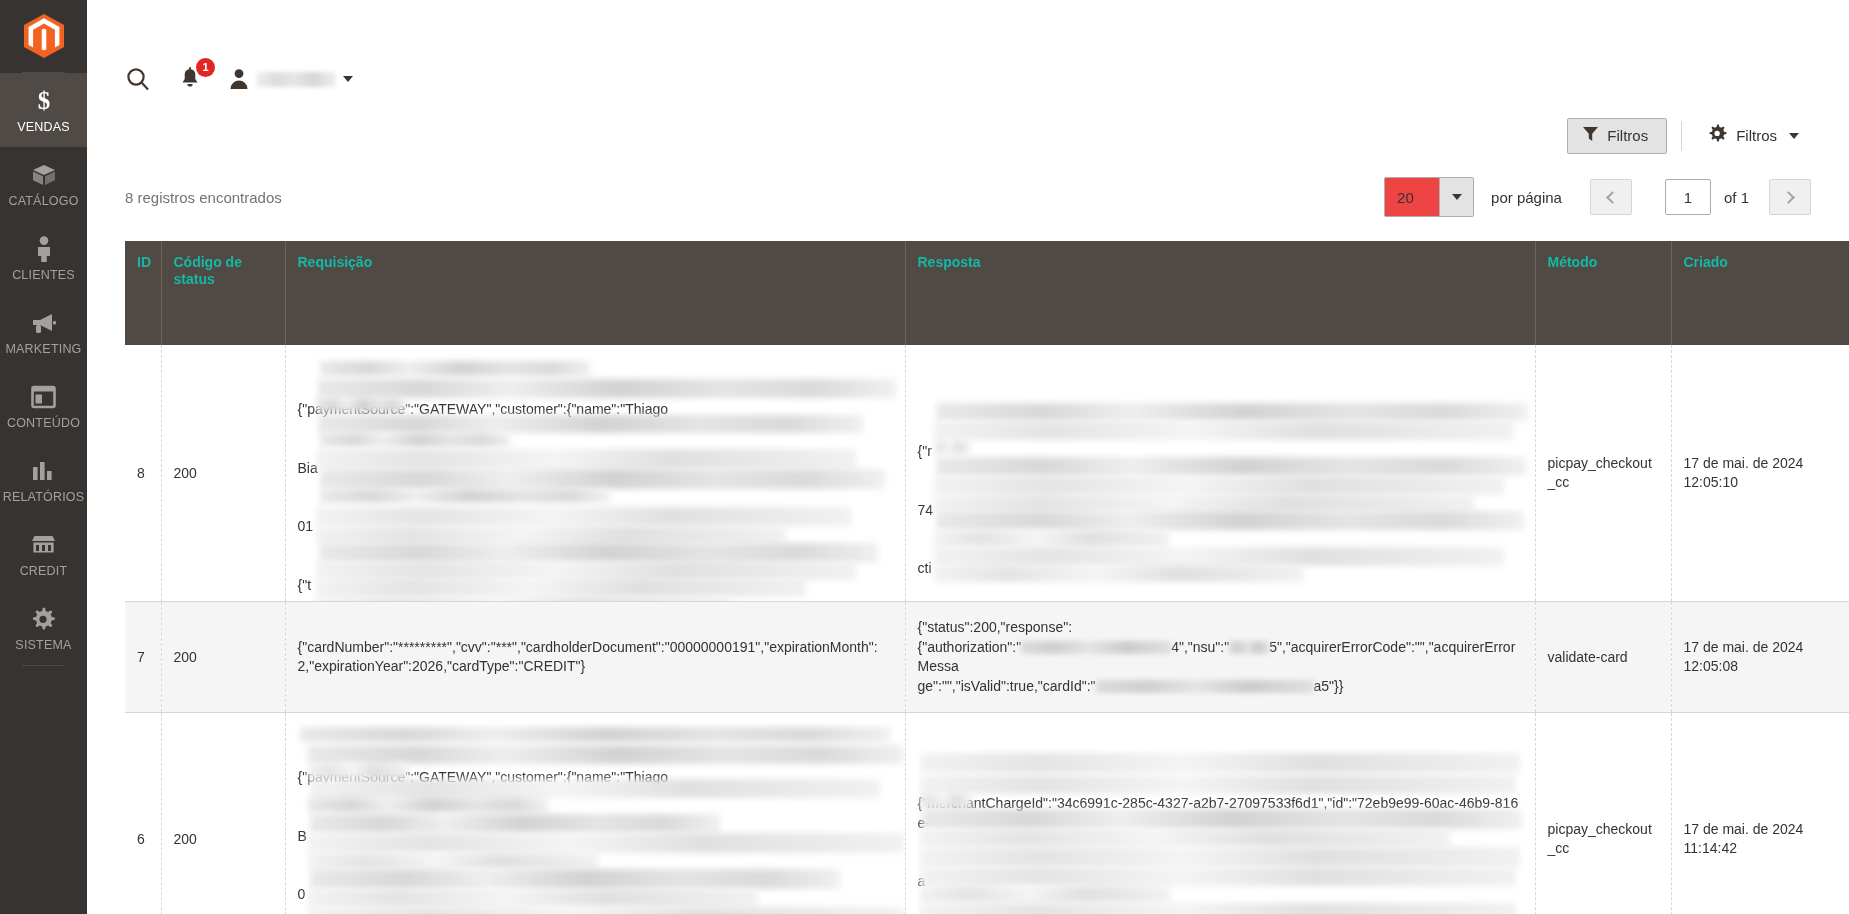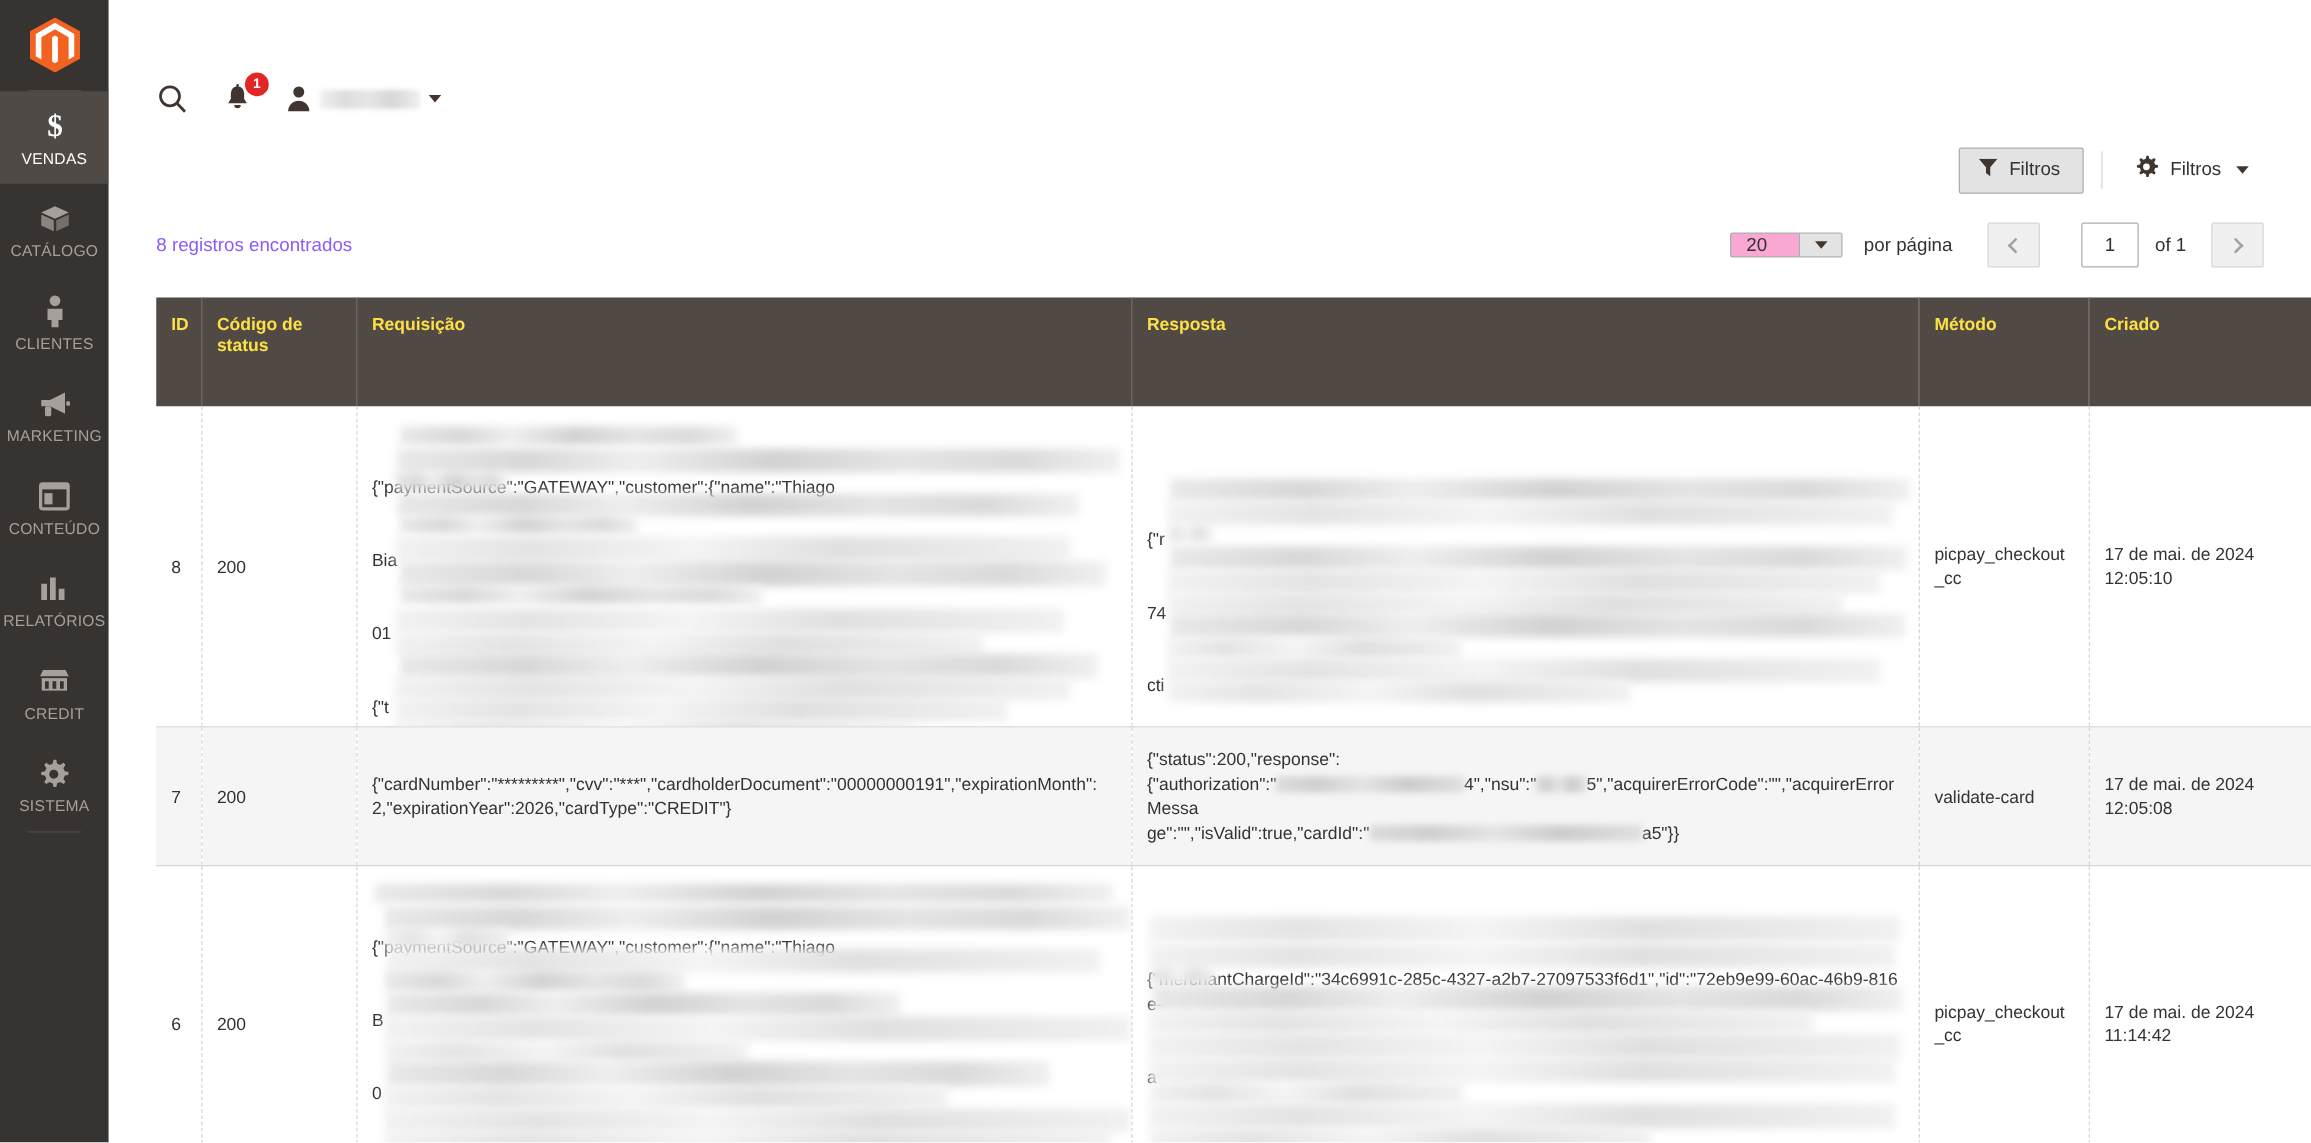"8 registros encontrados" .records-found { color: #8b5cf6 -> #737373 }
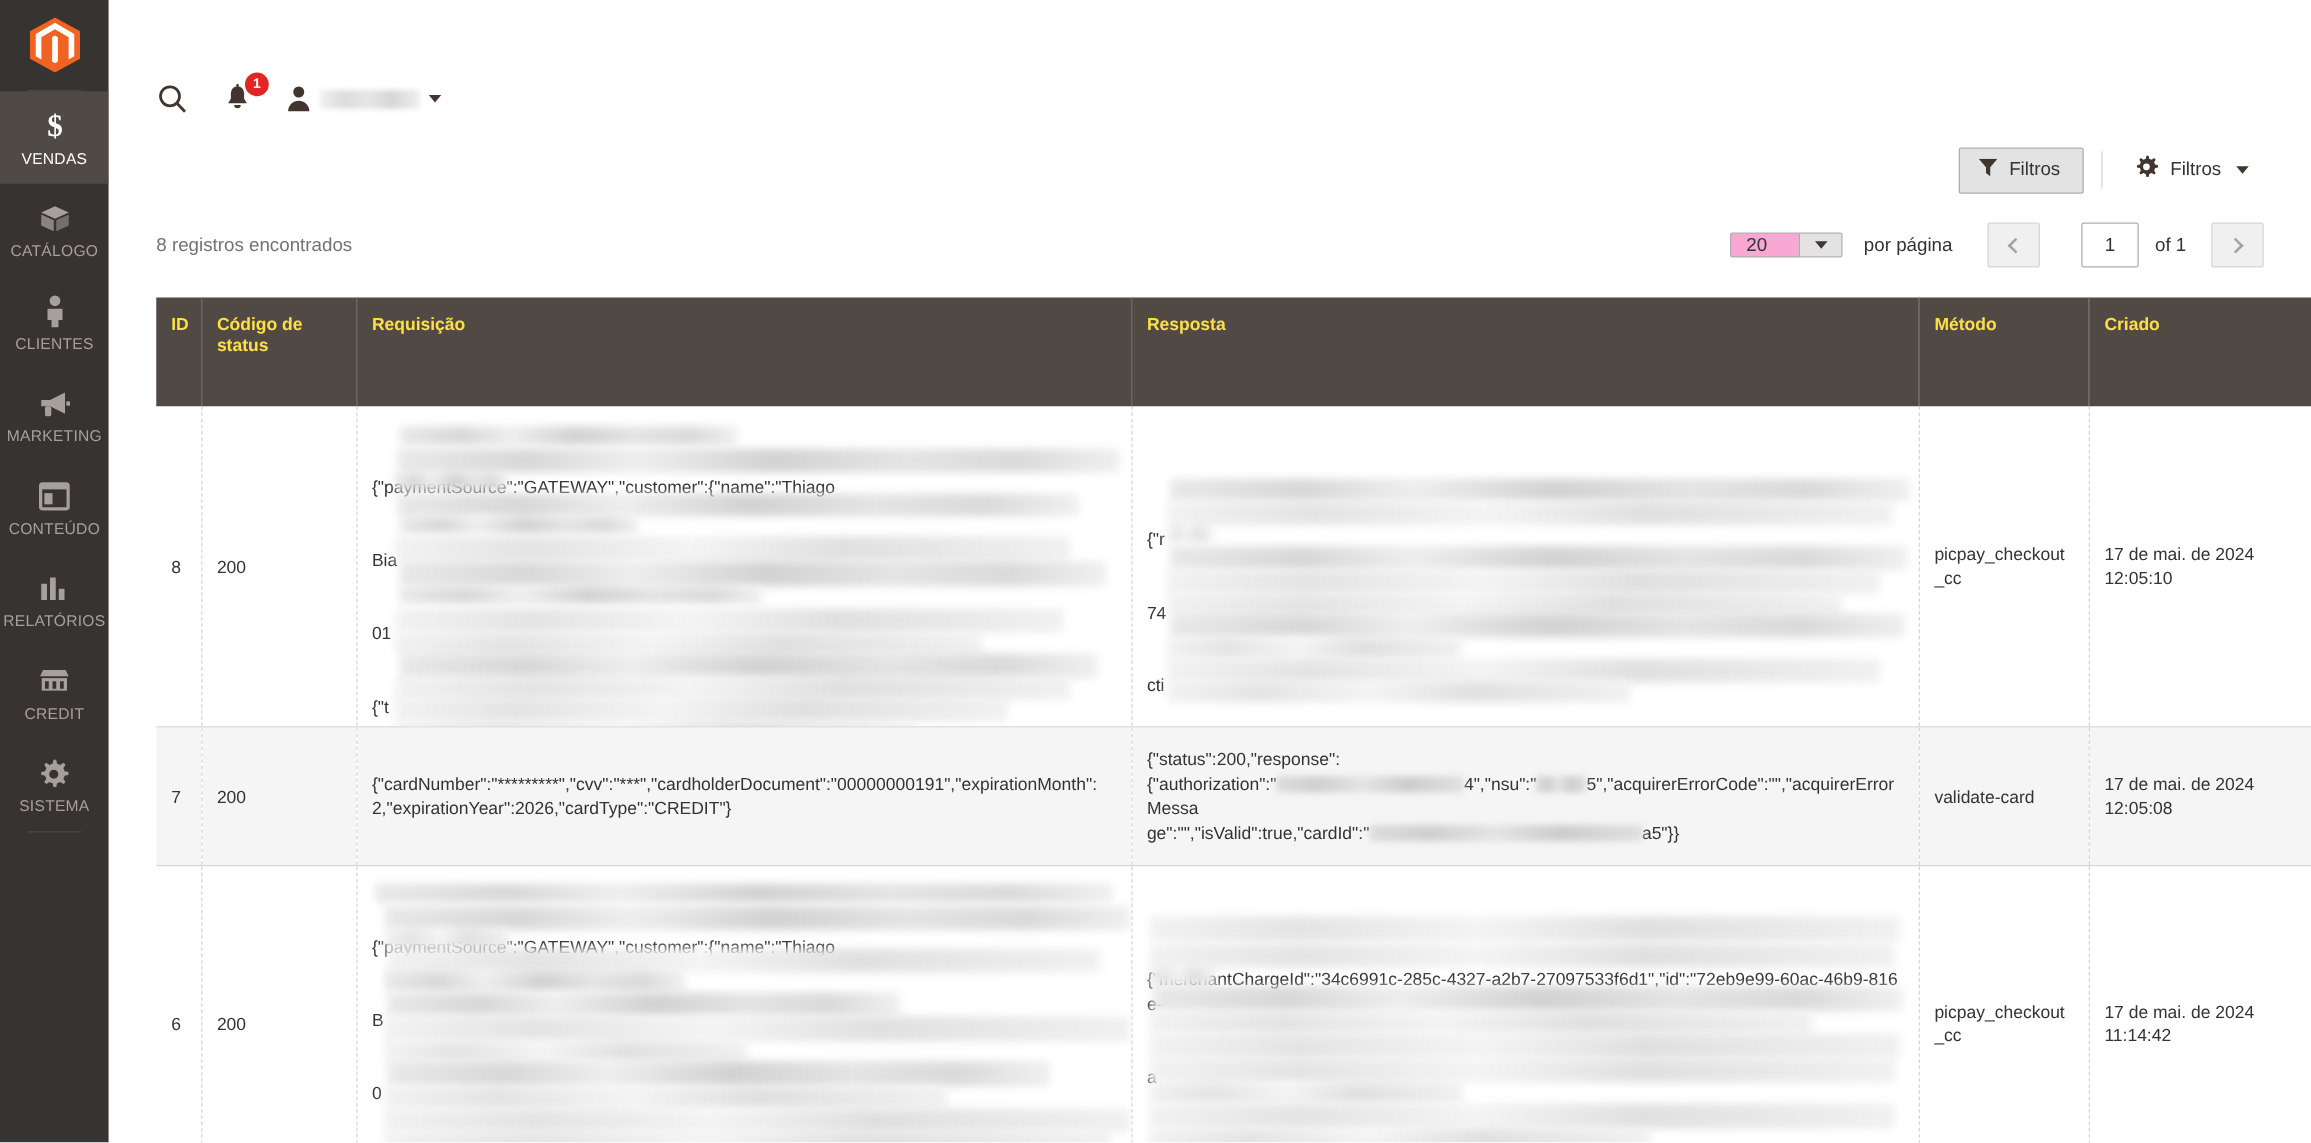"20" .perpage { background: #f9a8d4 -> #ef4444; height: 20px -> 40px }
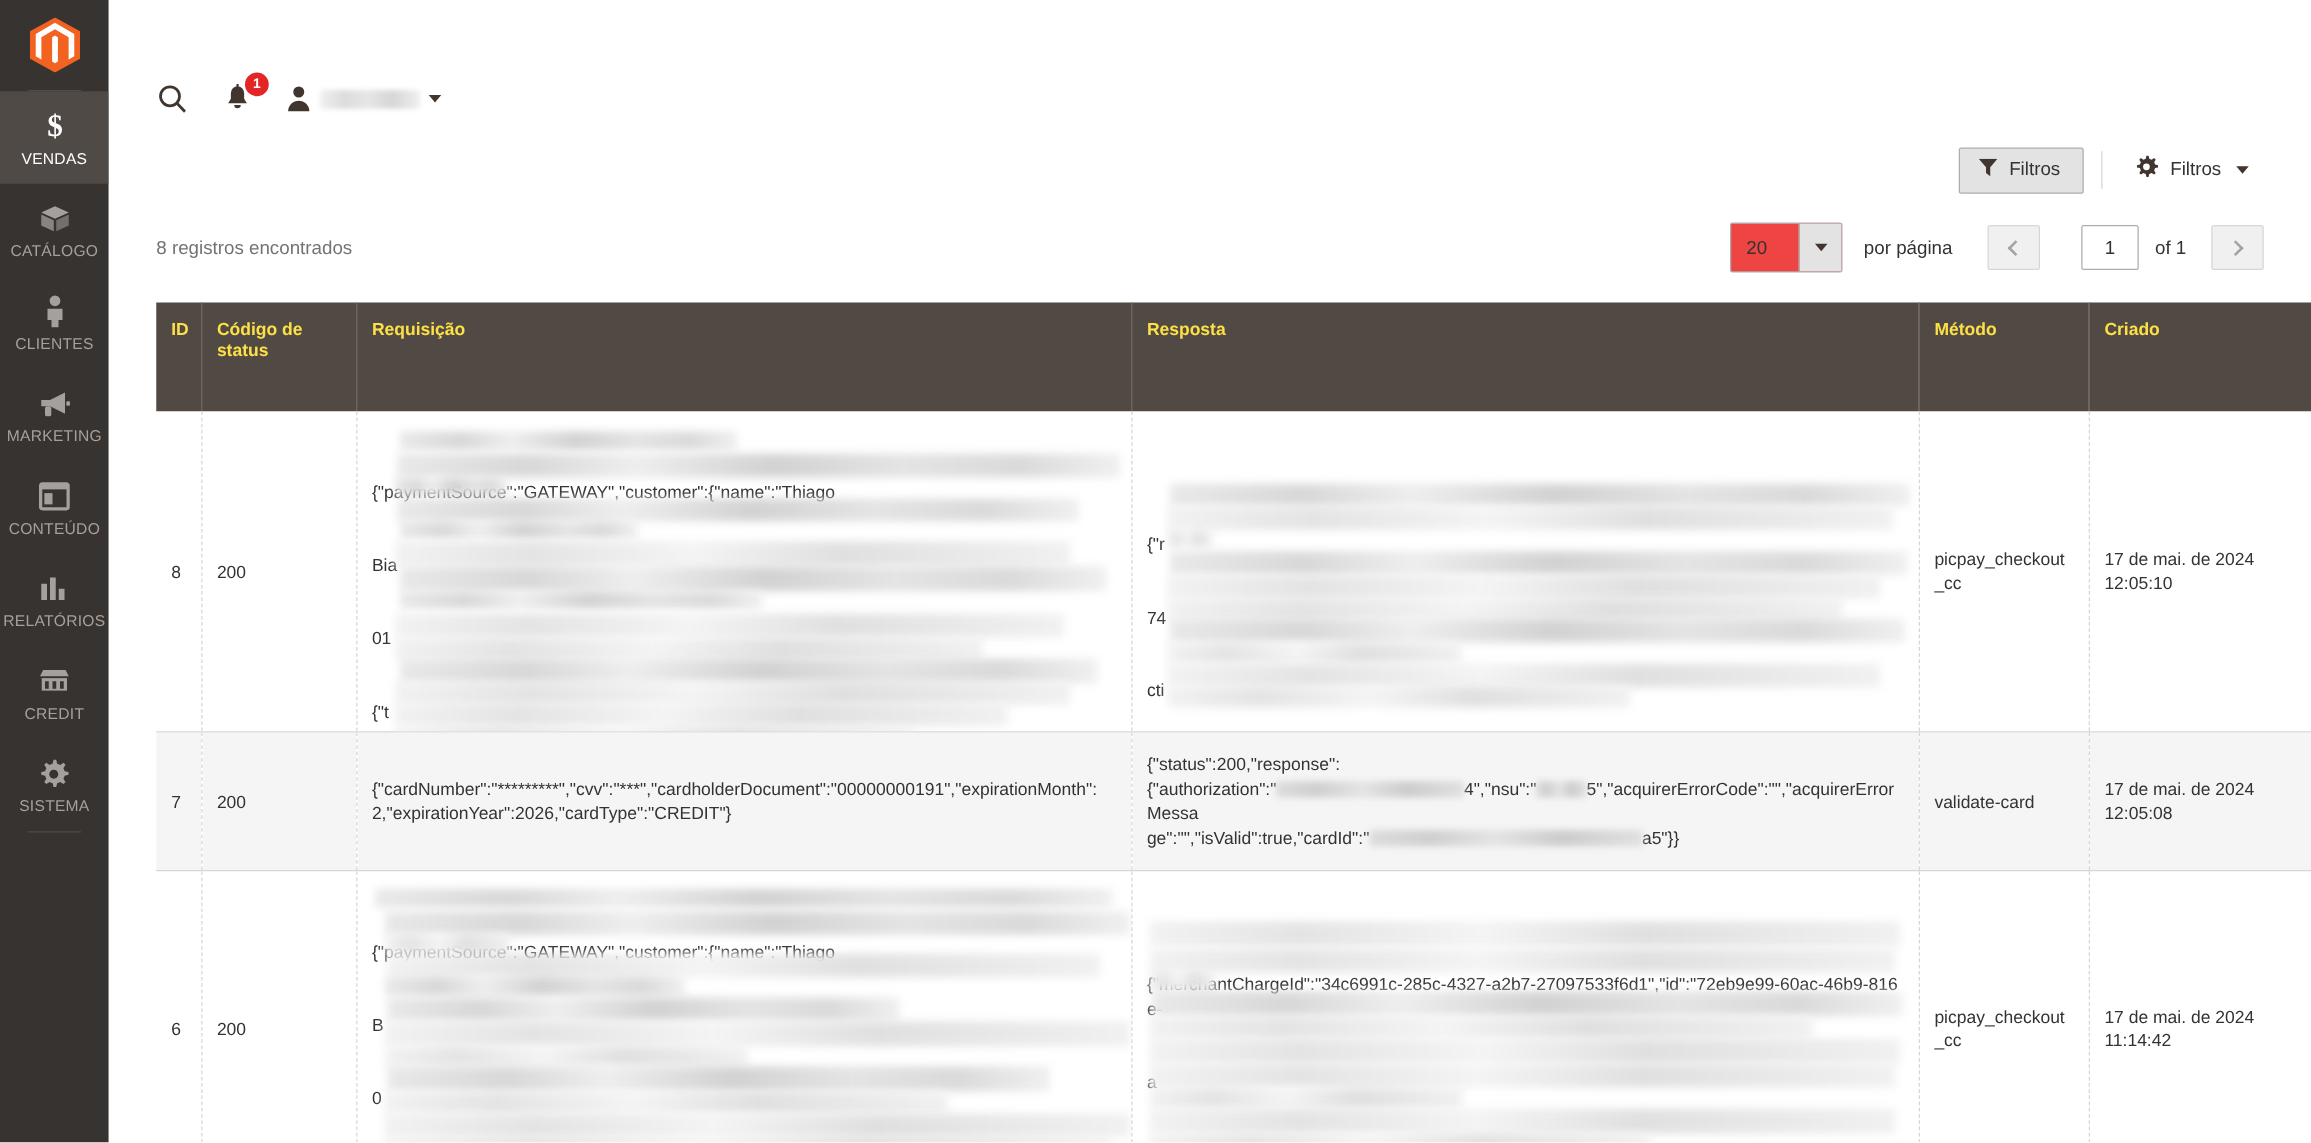"ID" table.data-grid thead th { color: #fde047 -> #14b8a6; padding: 13px 12px 40px 12px -> 13px 12px 57px 12px }
